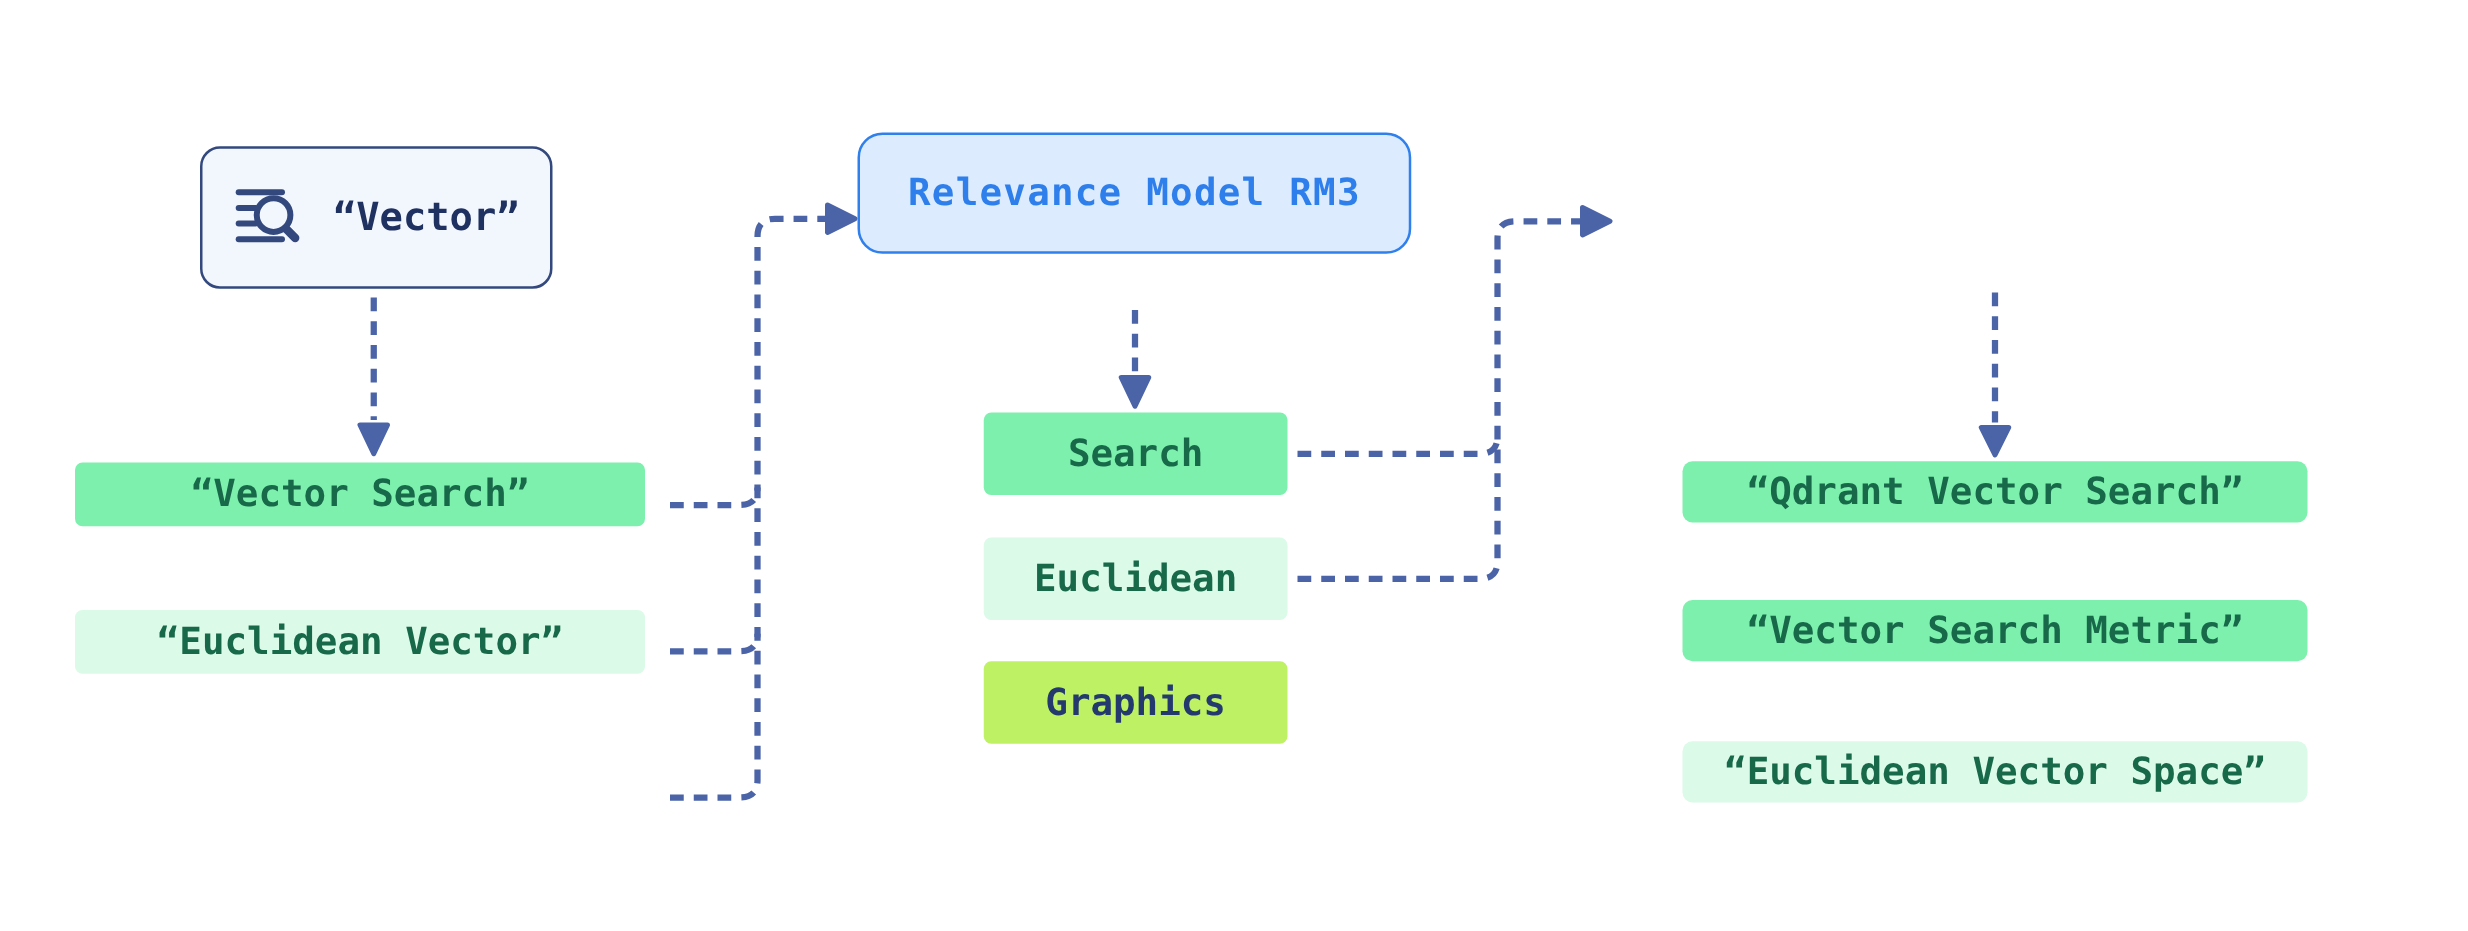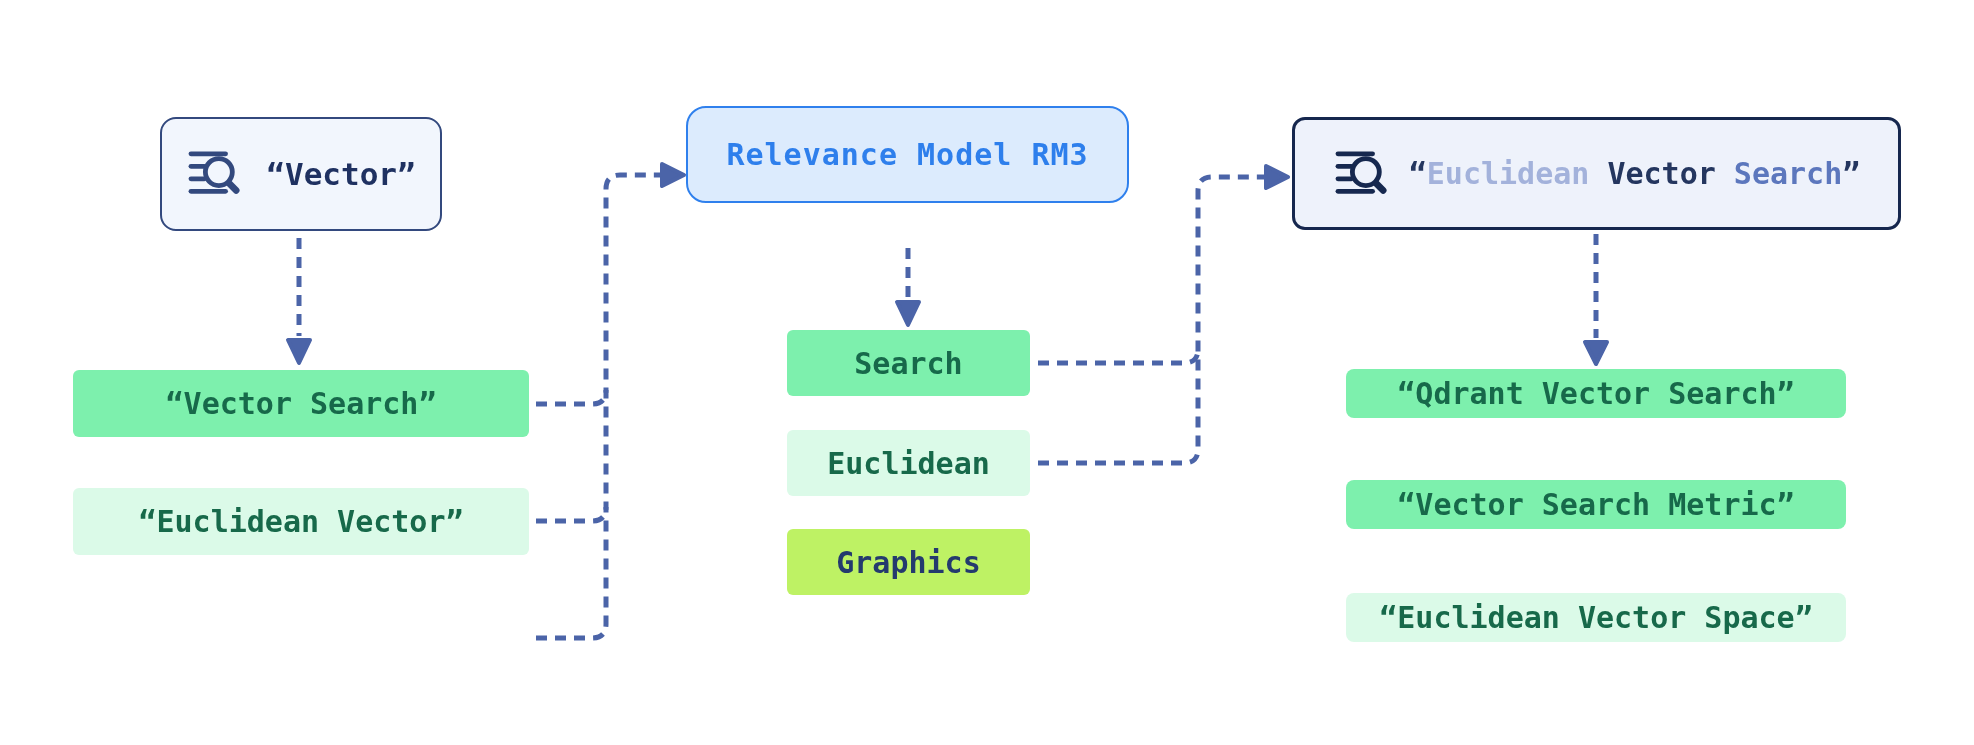"“Euclidean Vector Search”" div.box { html: <div> <span> <svg> <line></line> <line></line> <line></line> <line></line> <circle></circle> <line></line> </svg> </span> <span><span>“</span><span>Euclidean </span><span>Vector</span><span> Search</span><span>”</span></span> </div> -> none }
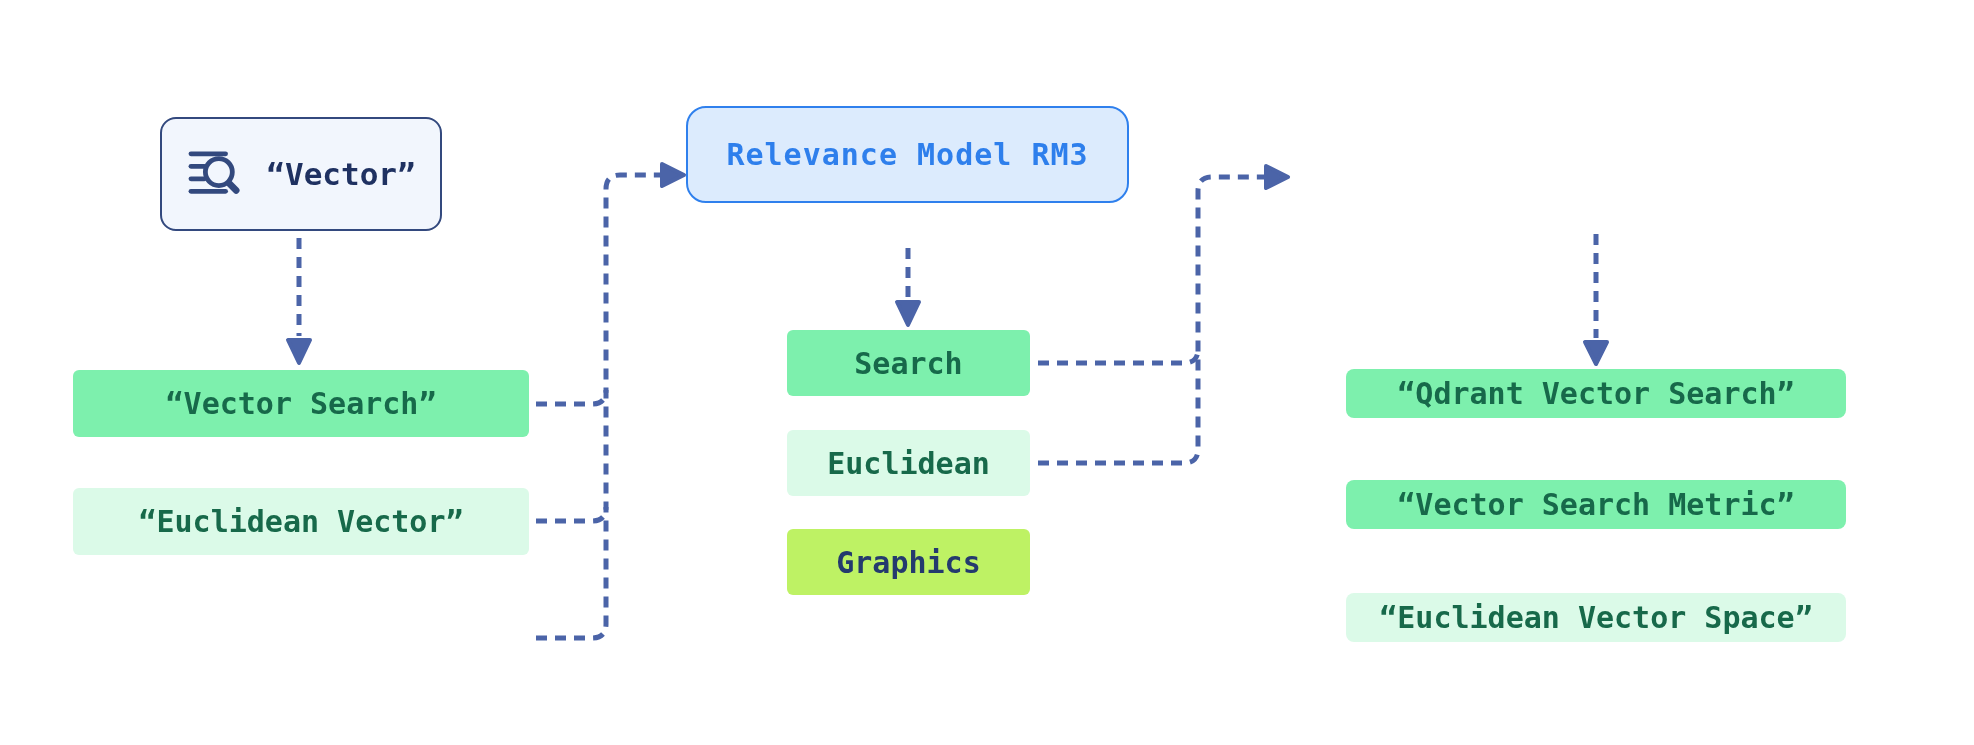"“Vector Search”" .lrow { height: 67px -> 51px; left: 73px -> 60px }
